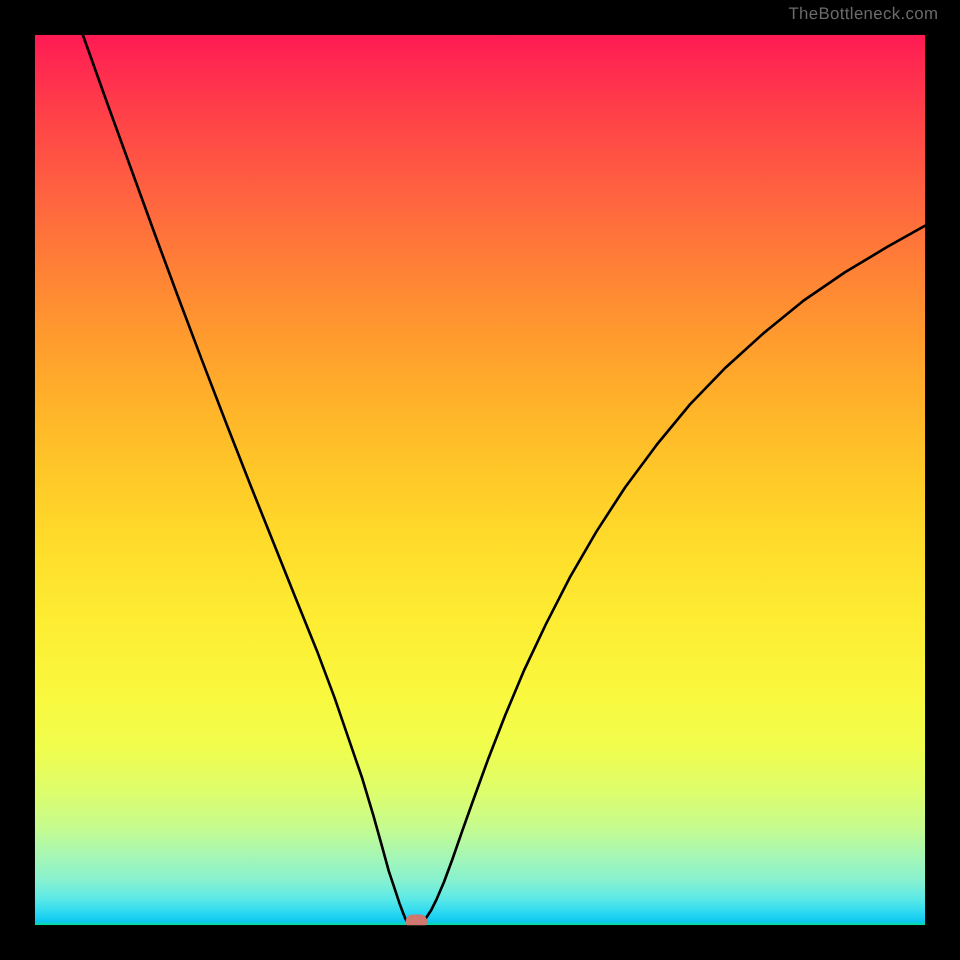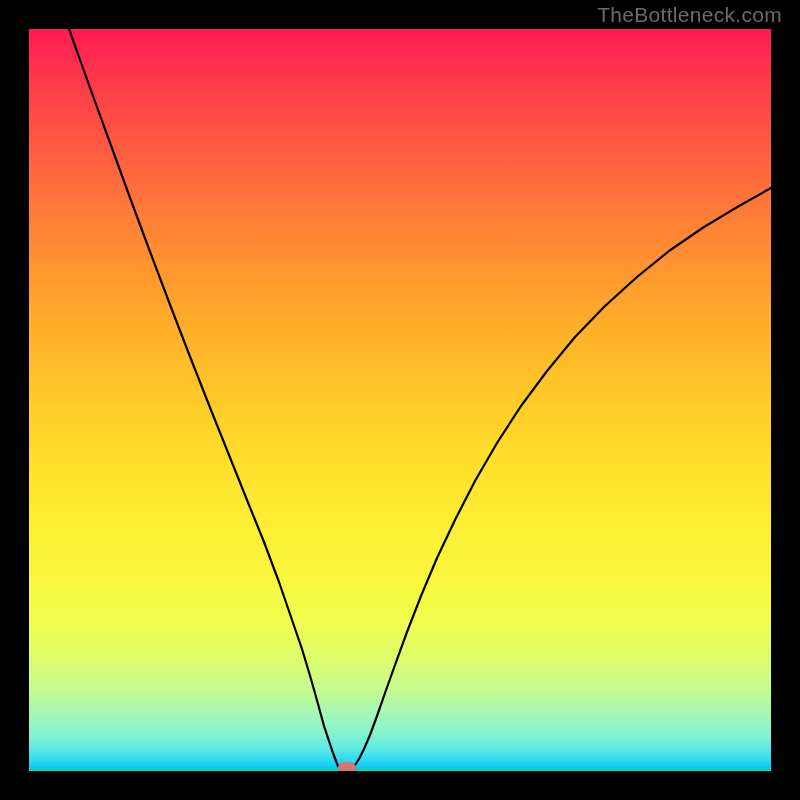"TheBottleneck.com" .watermark { font-size: 21px -> 14px }
